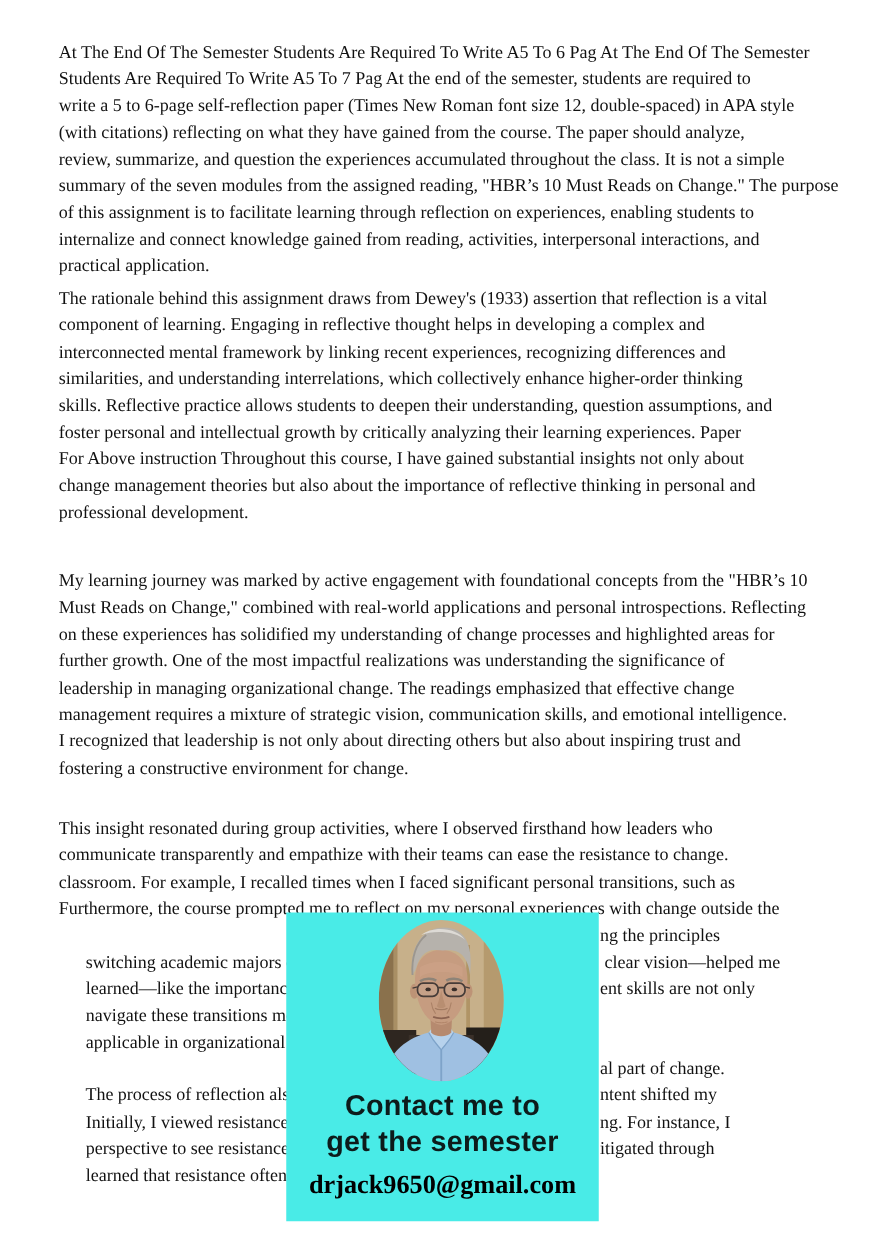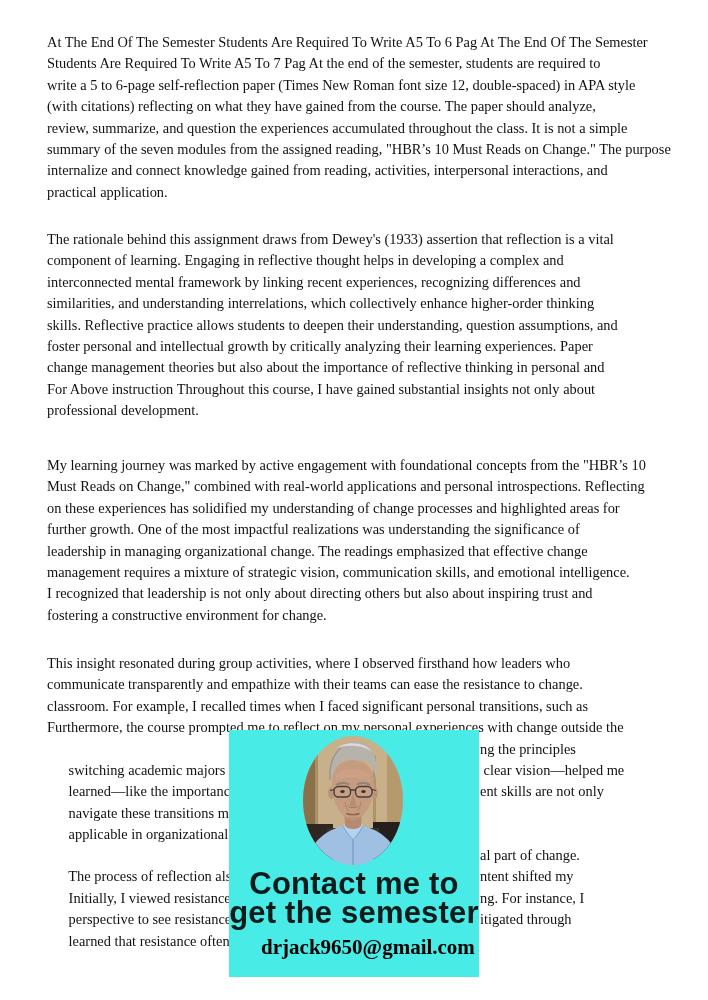"of this assignment is to" div.line { html: none -> <div>of this assignment is to facilitate learning through reflection on experiences, enabling students to</div> }
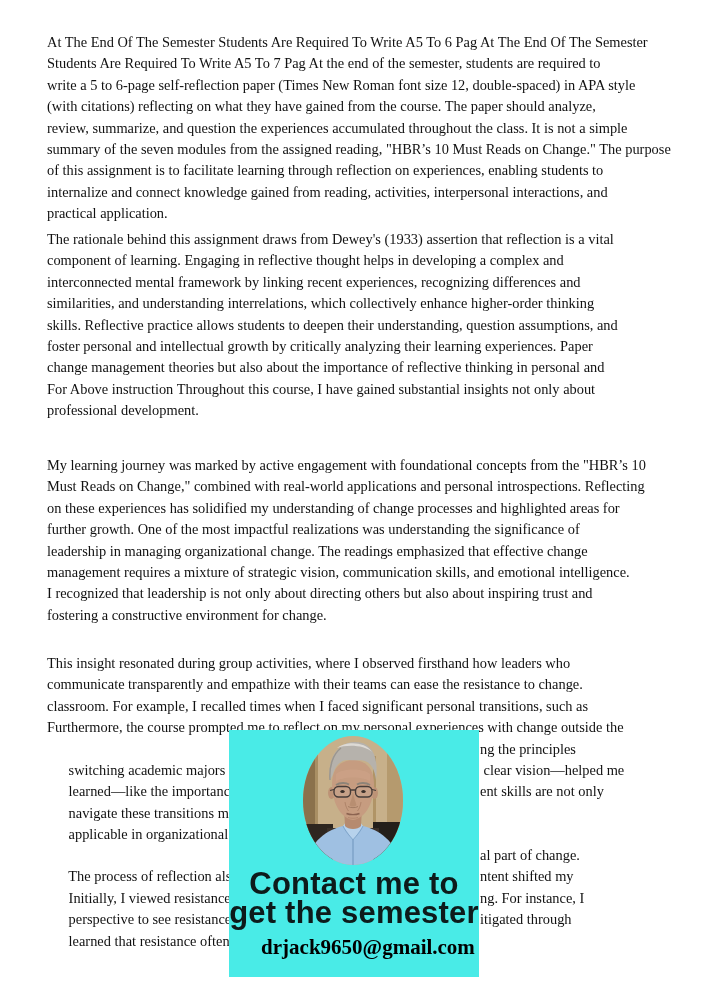"change management theories but also" div.line { order: before "For Above instruction Throughout this" -> after "For Above instruction Throughout this" }
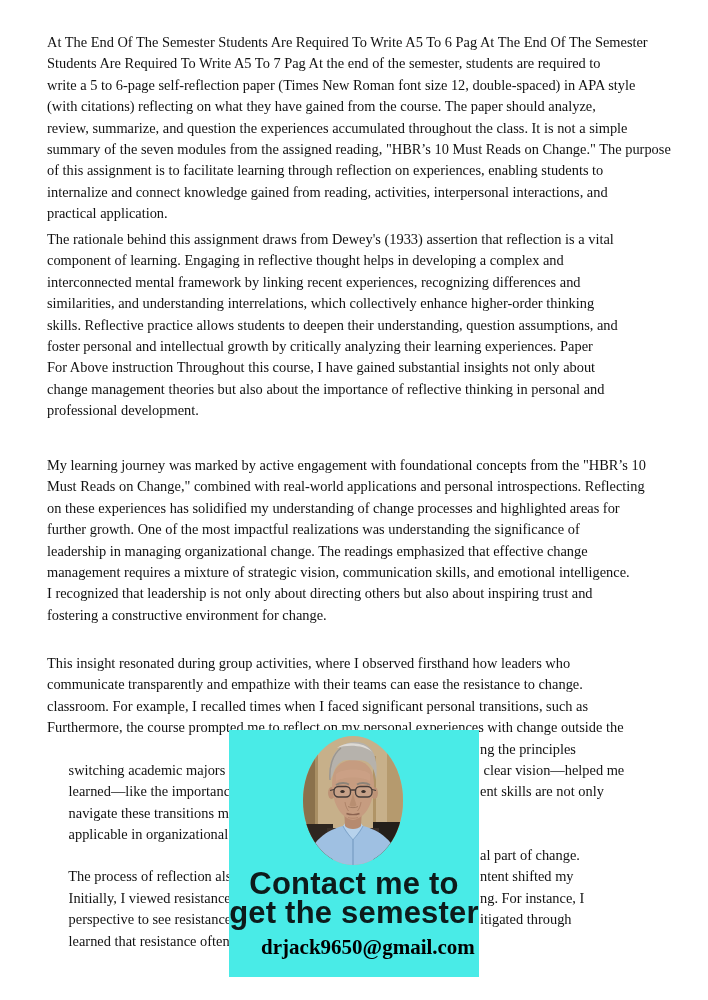"Contact me to" .contact-text { font-size: 31px -> 23px }
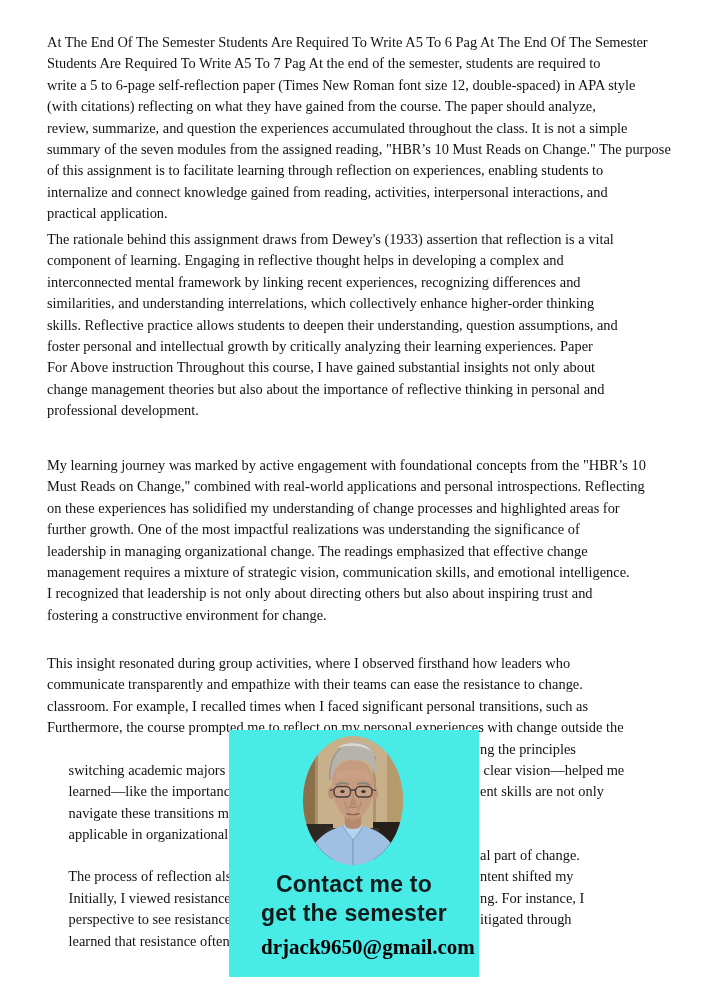"drjack9650@gmail.com" .email { left: 14px -> 0 }
